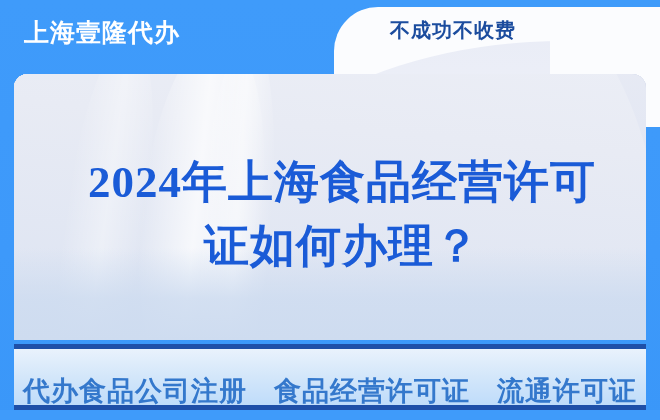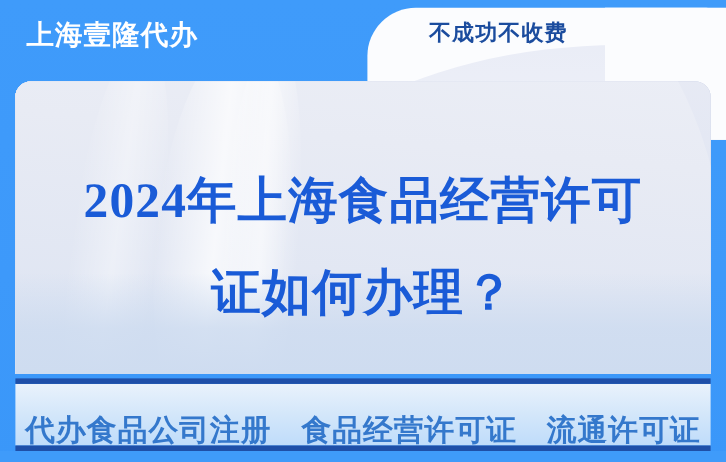"2024年上海食品经营许可" .headline { left: 14px -> 26px }
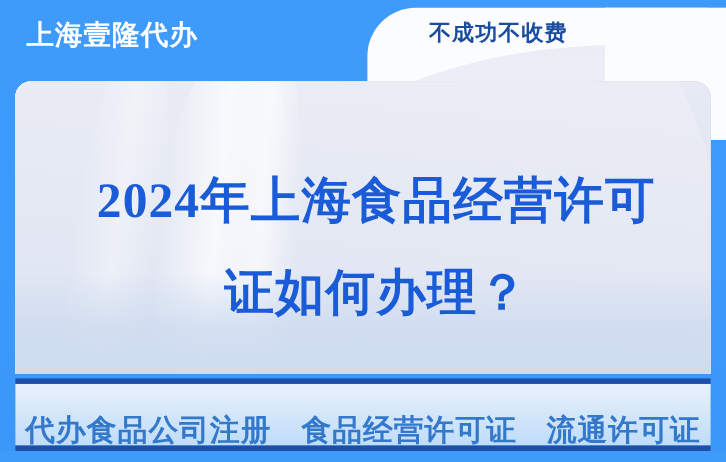"证如何办理？" .headline .line2 { font-family: Liberation Serif, serif -> Liberation Mono, monospace; margin-top: 16px -> none }
